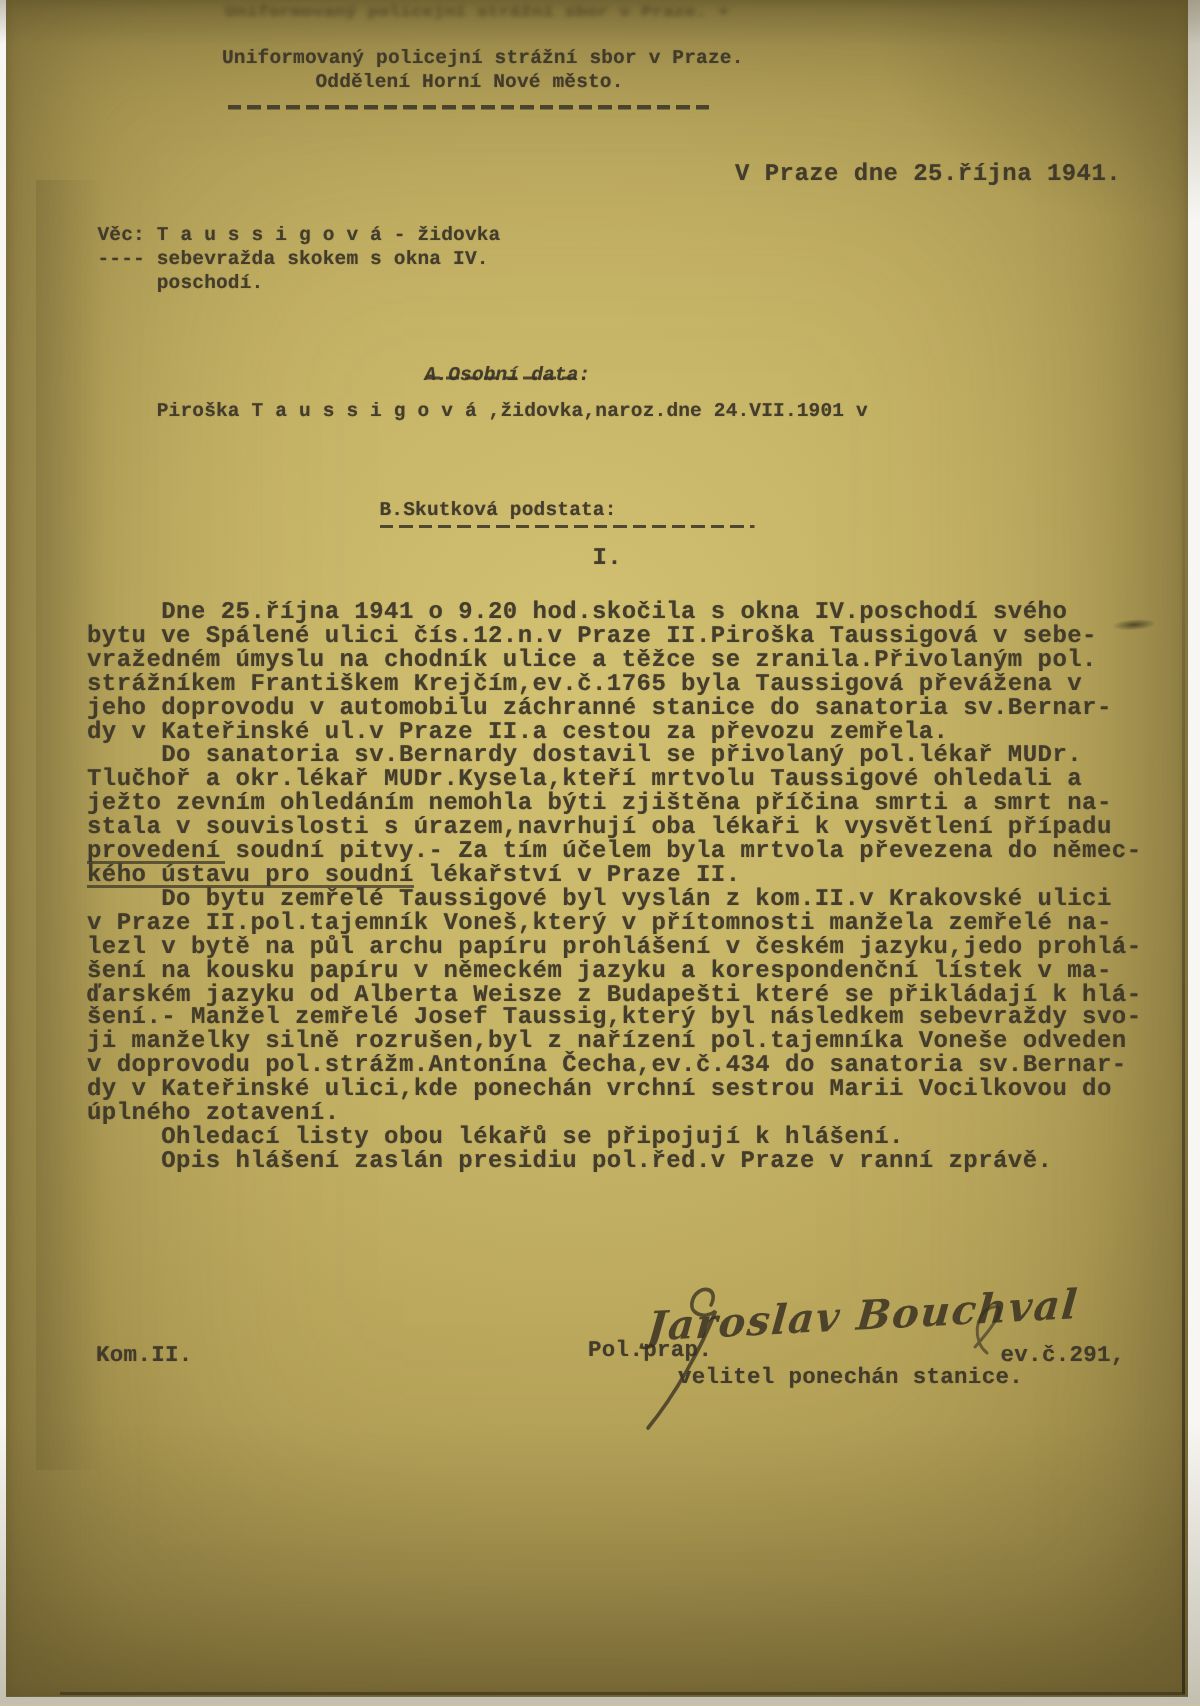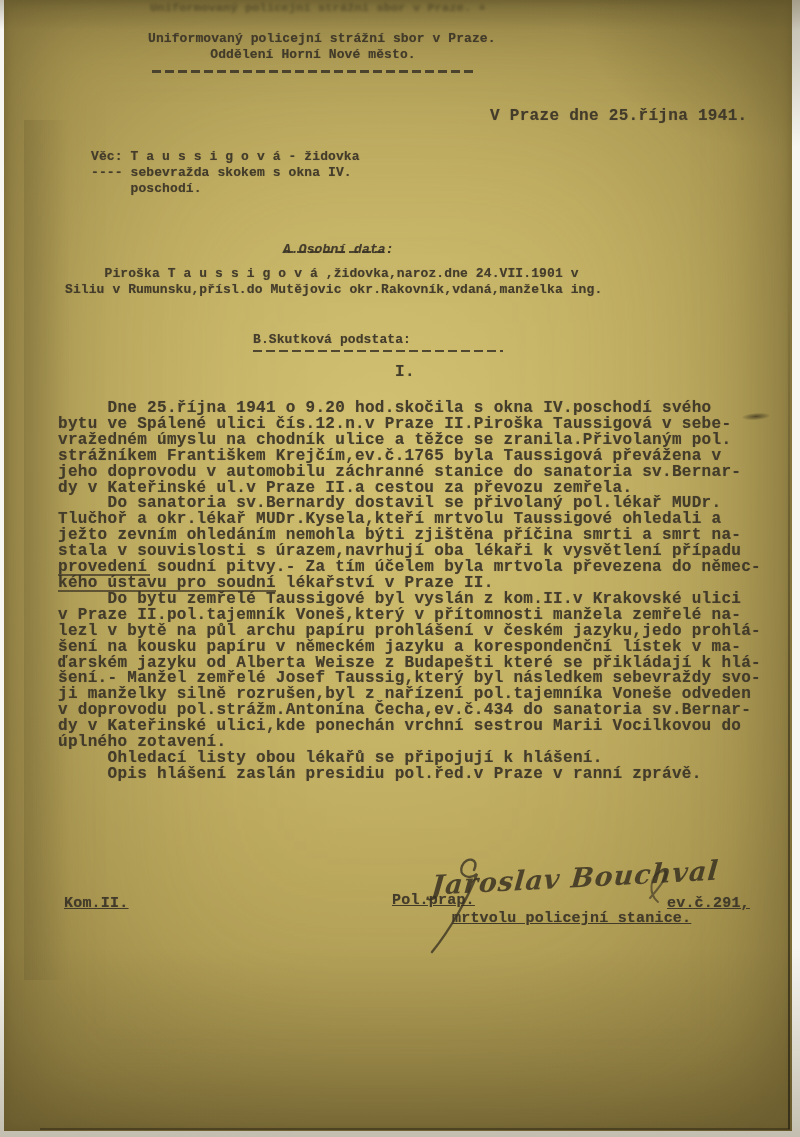"Věc: T a u s" div.t { margin-left: 26px -> none }
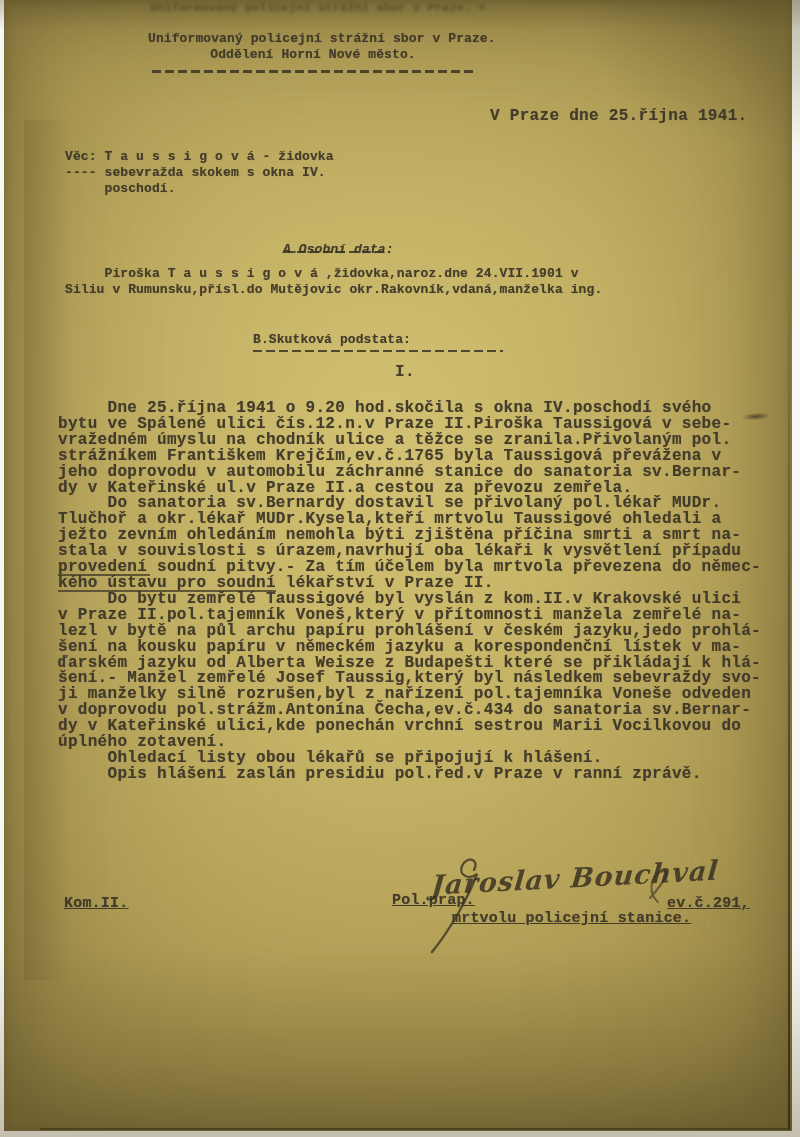"Siliu v Rumunsku,přísl.do Mutějovic" div { html: <div>Siliu v Rumunsku,přísl.do Mutějovic okr.Rakovník,vdaná,manželka ing.</div> -> none }
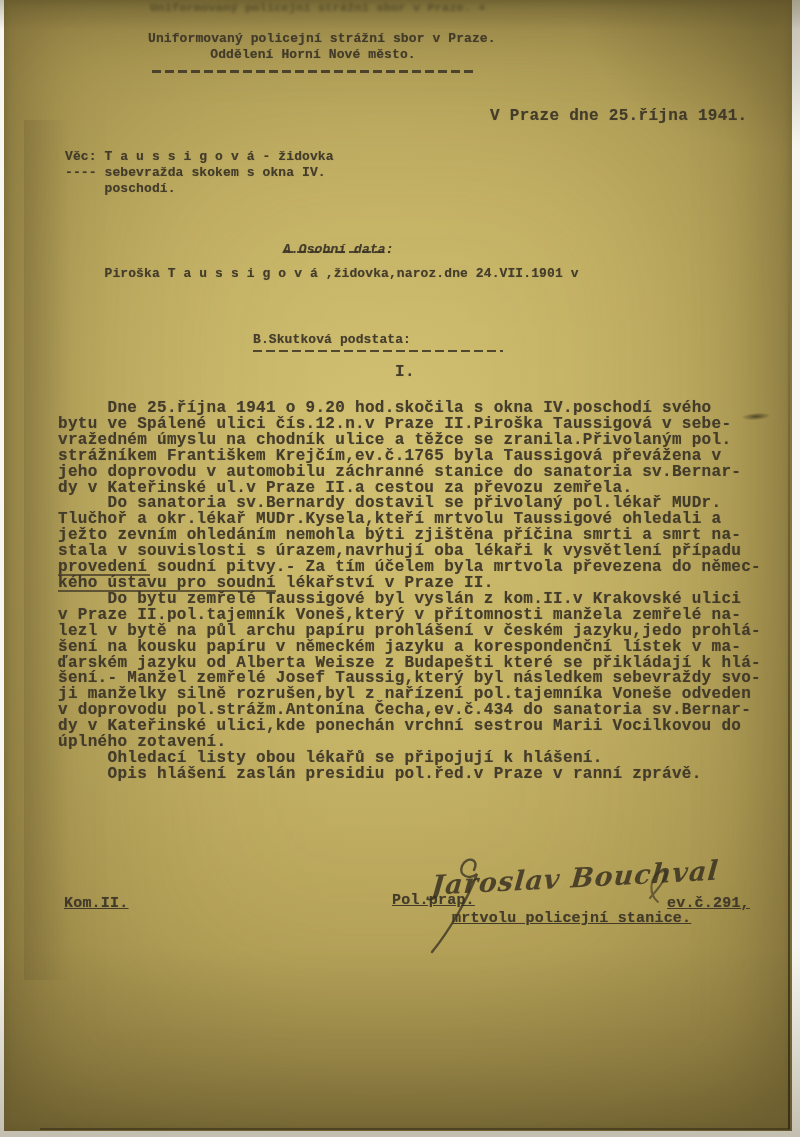"Kom.II." .mid { text-decoration: underline -> none }
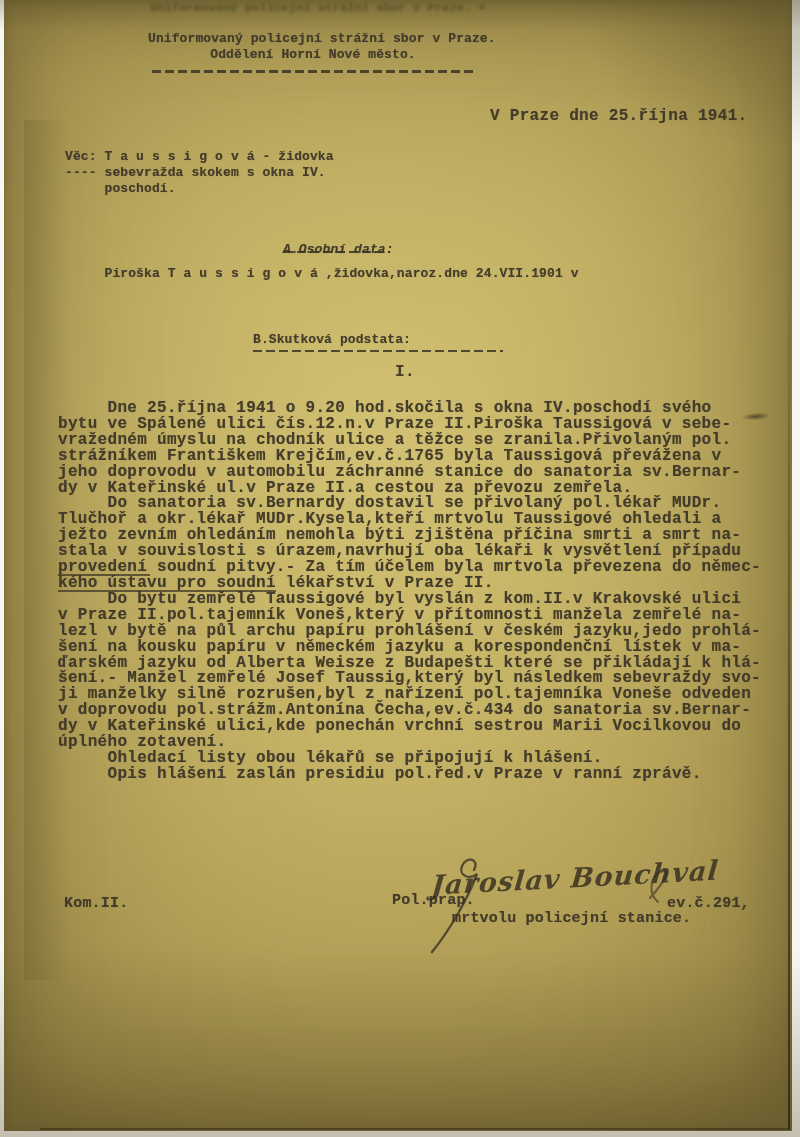"mrtvolu policejní stanice." div.t { text: mrtvolu policejní -> velitel ponechán }
